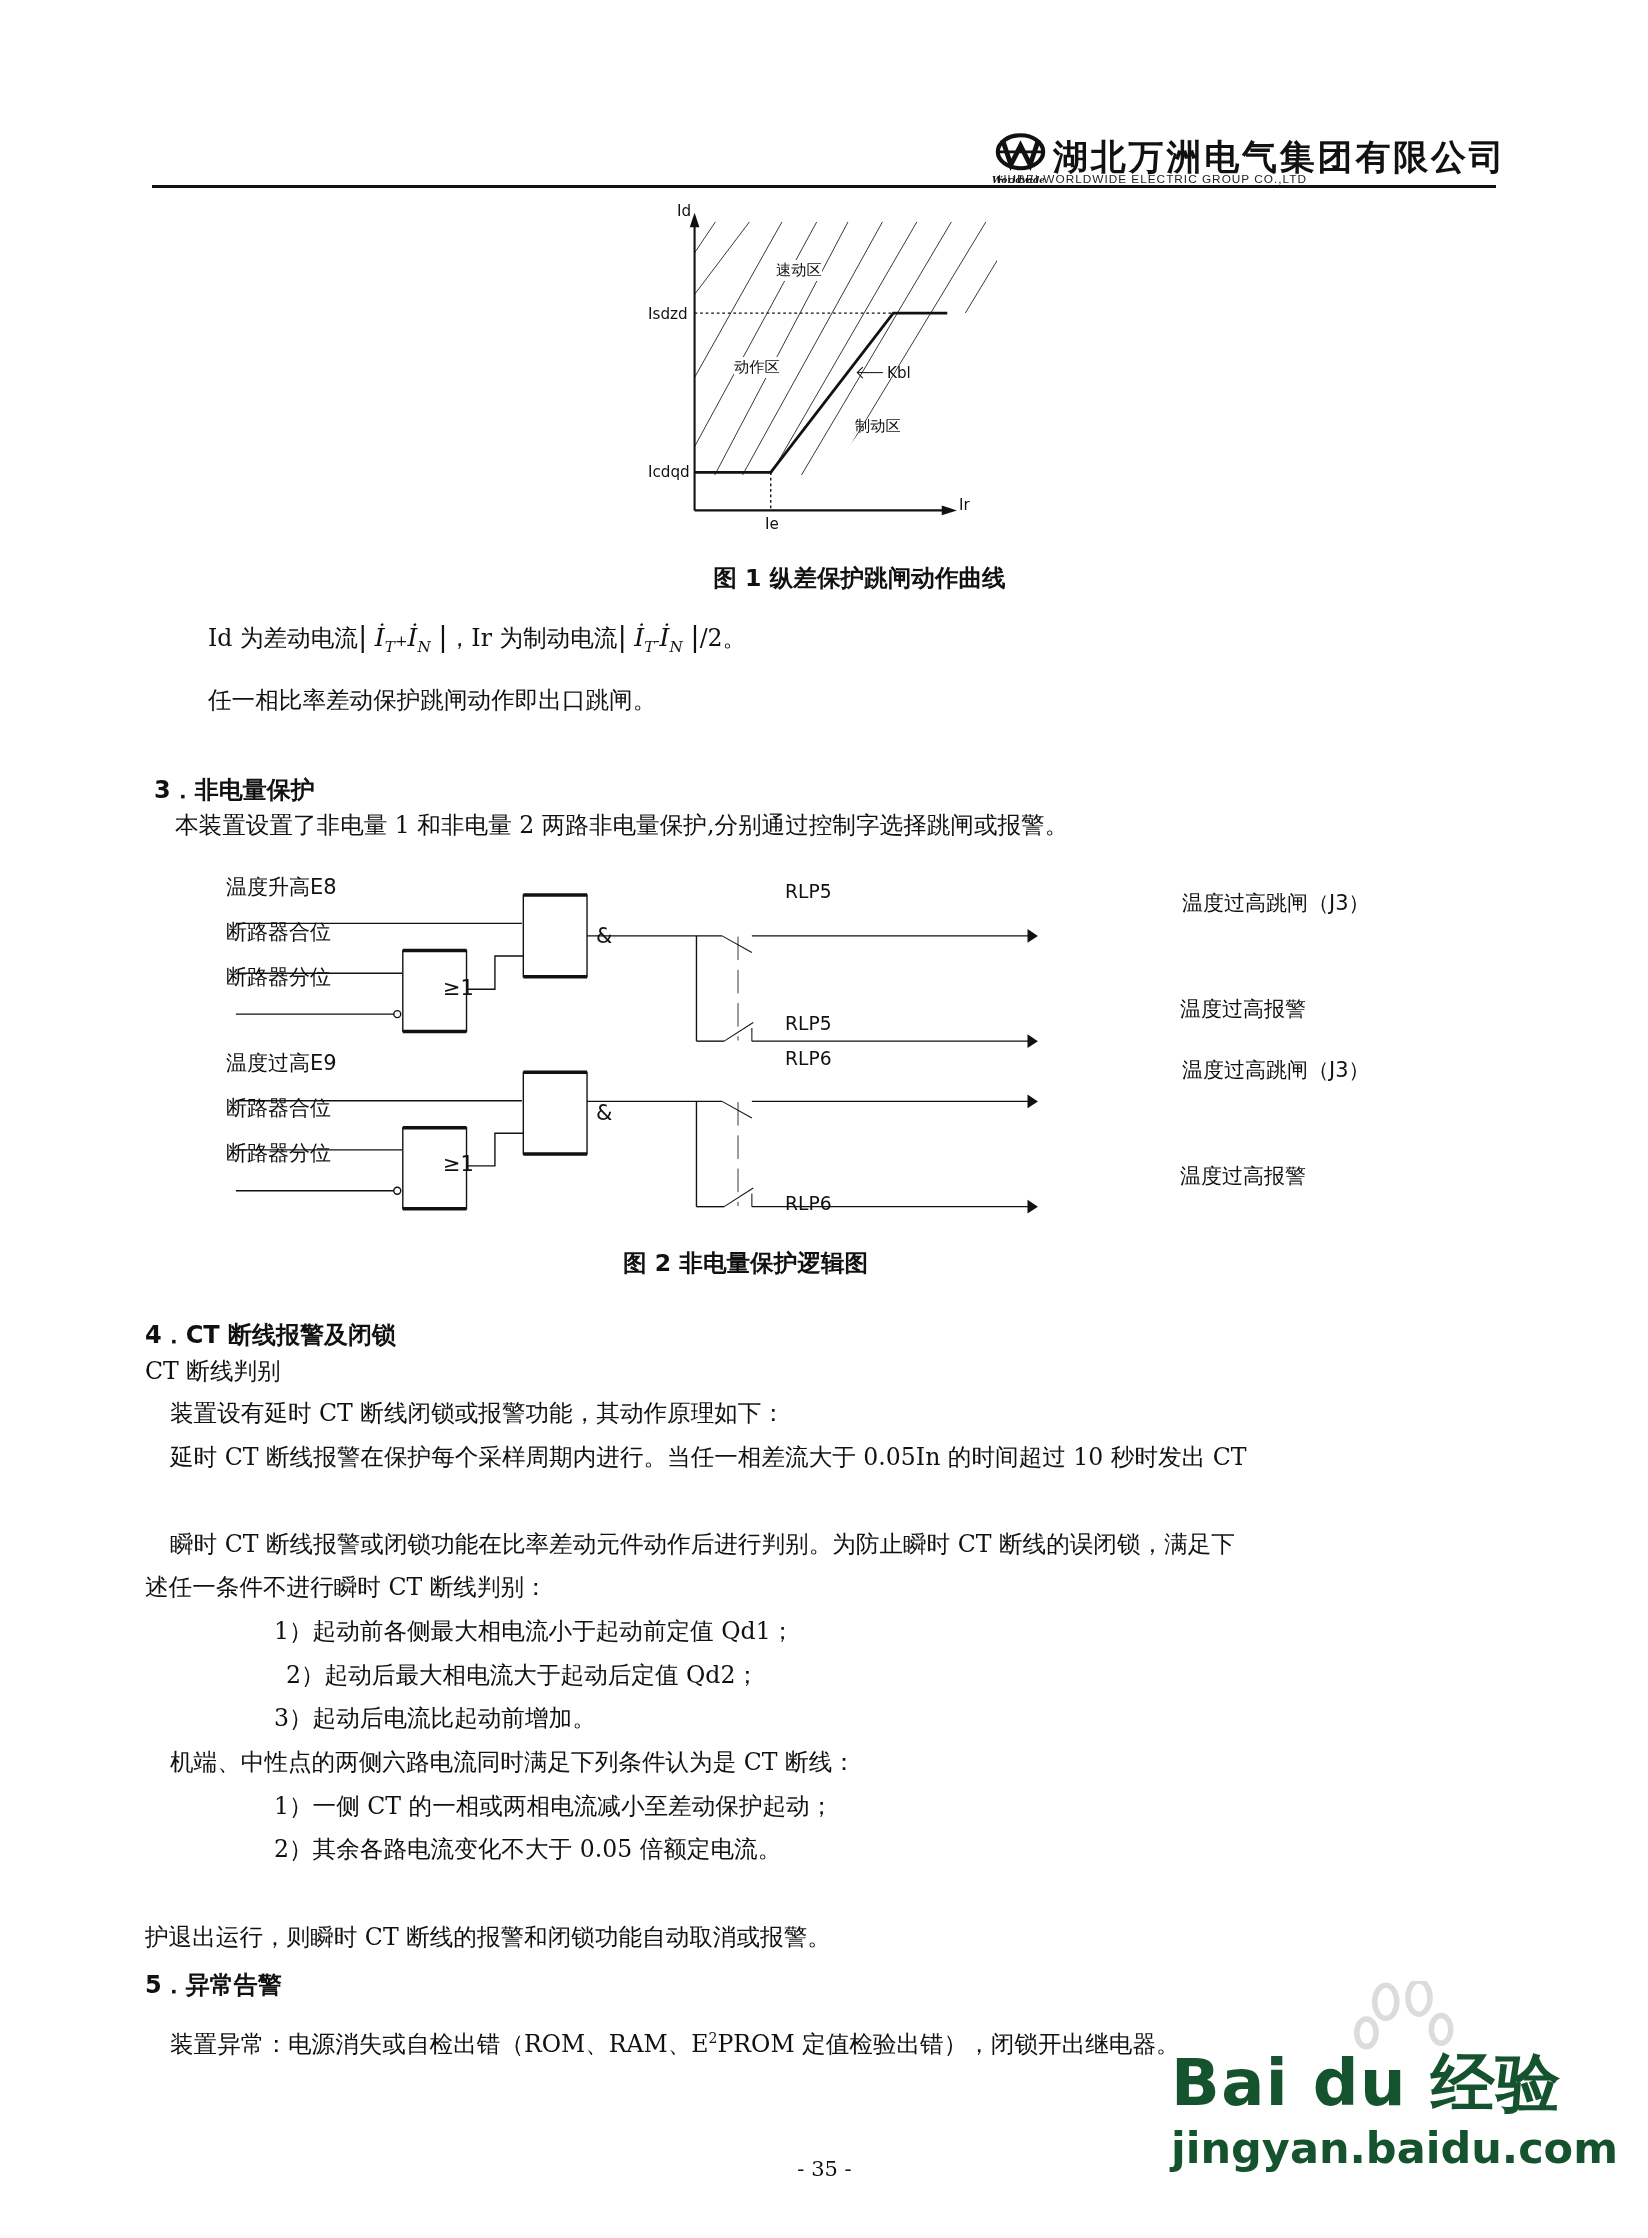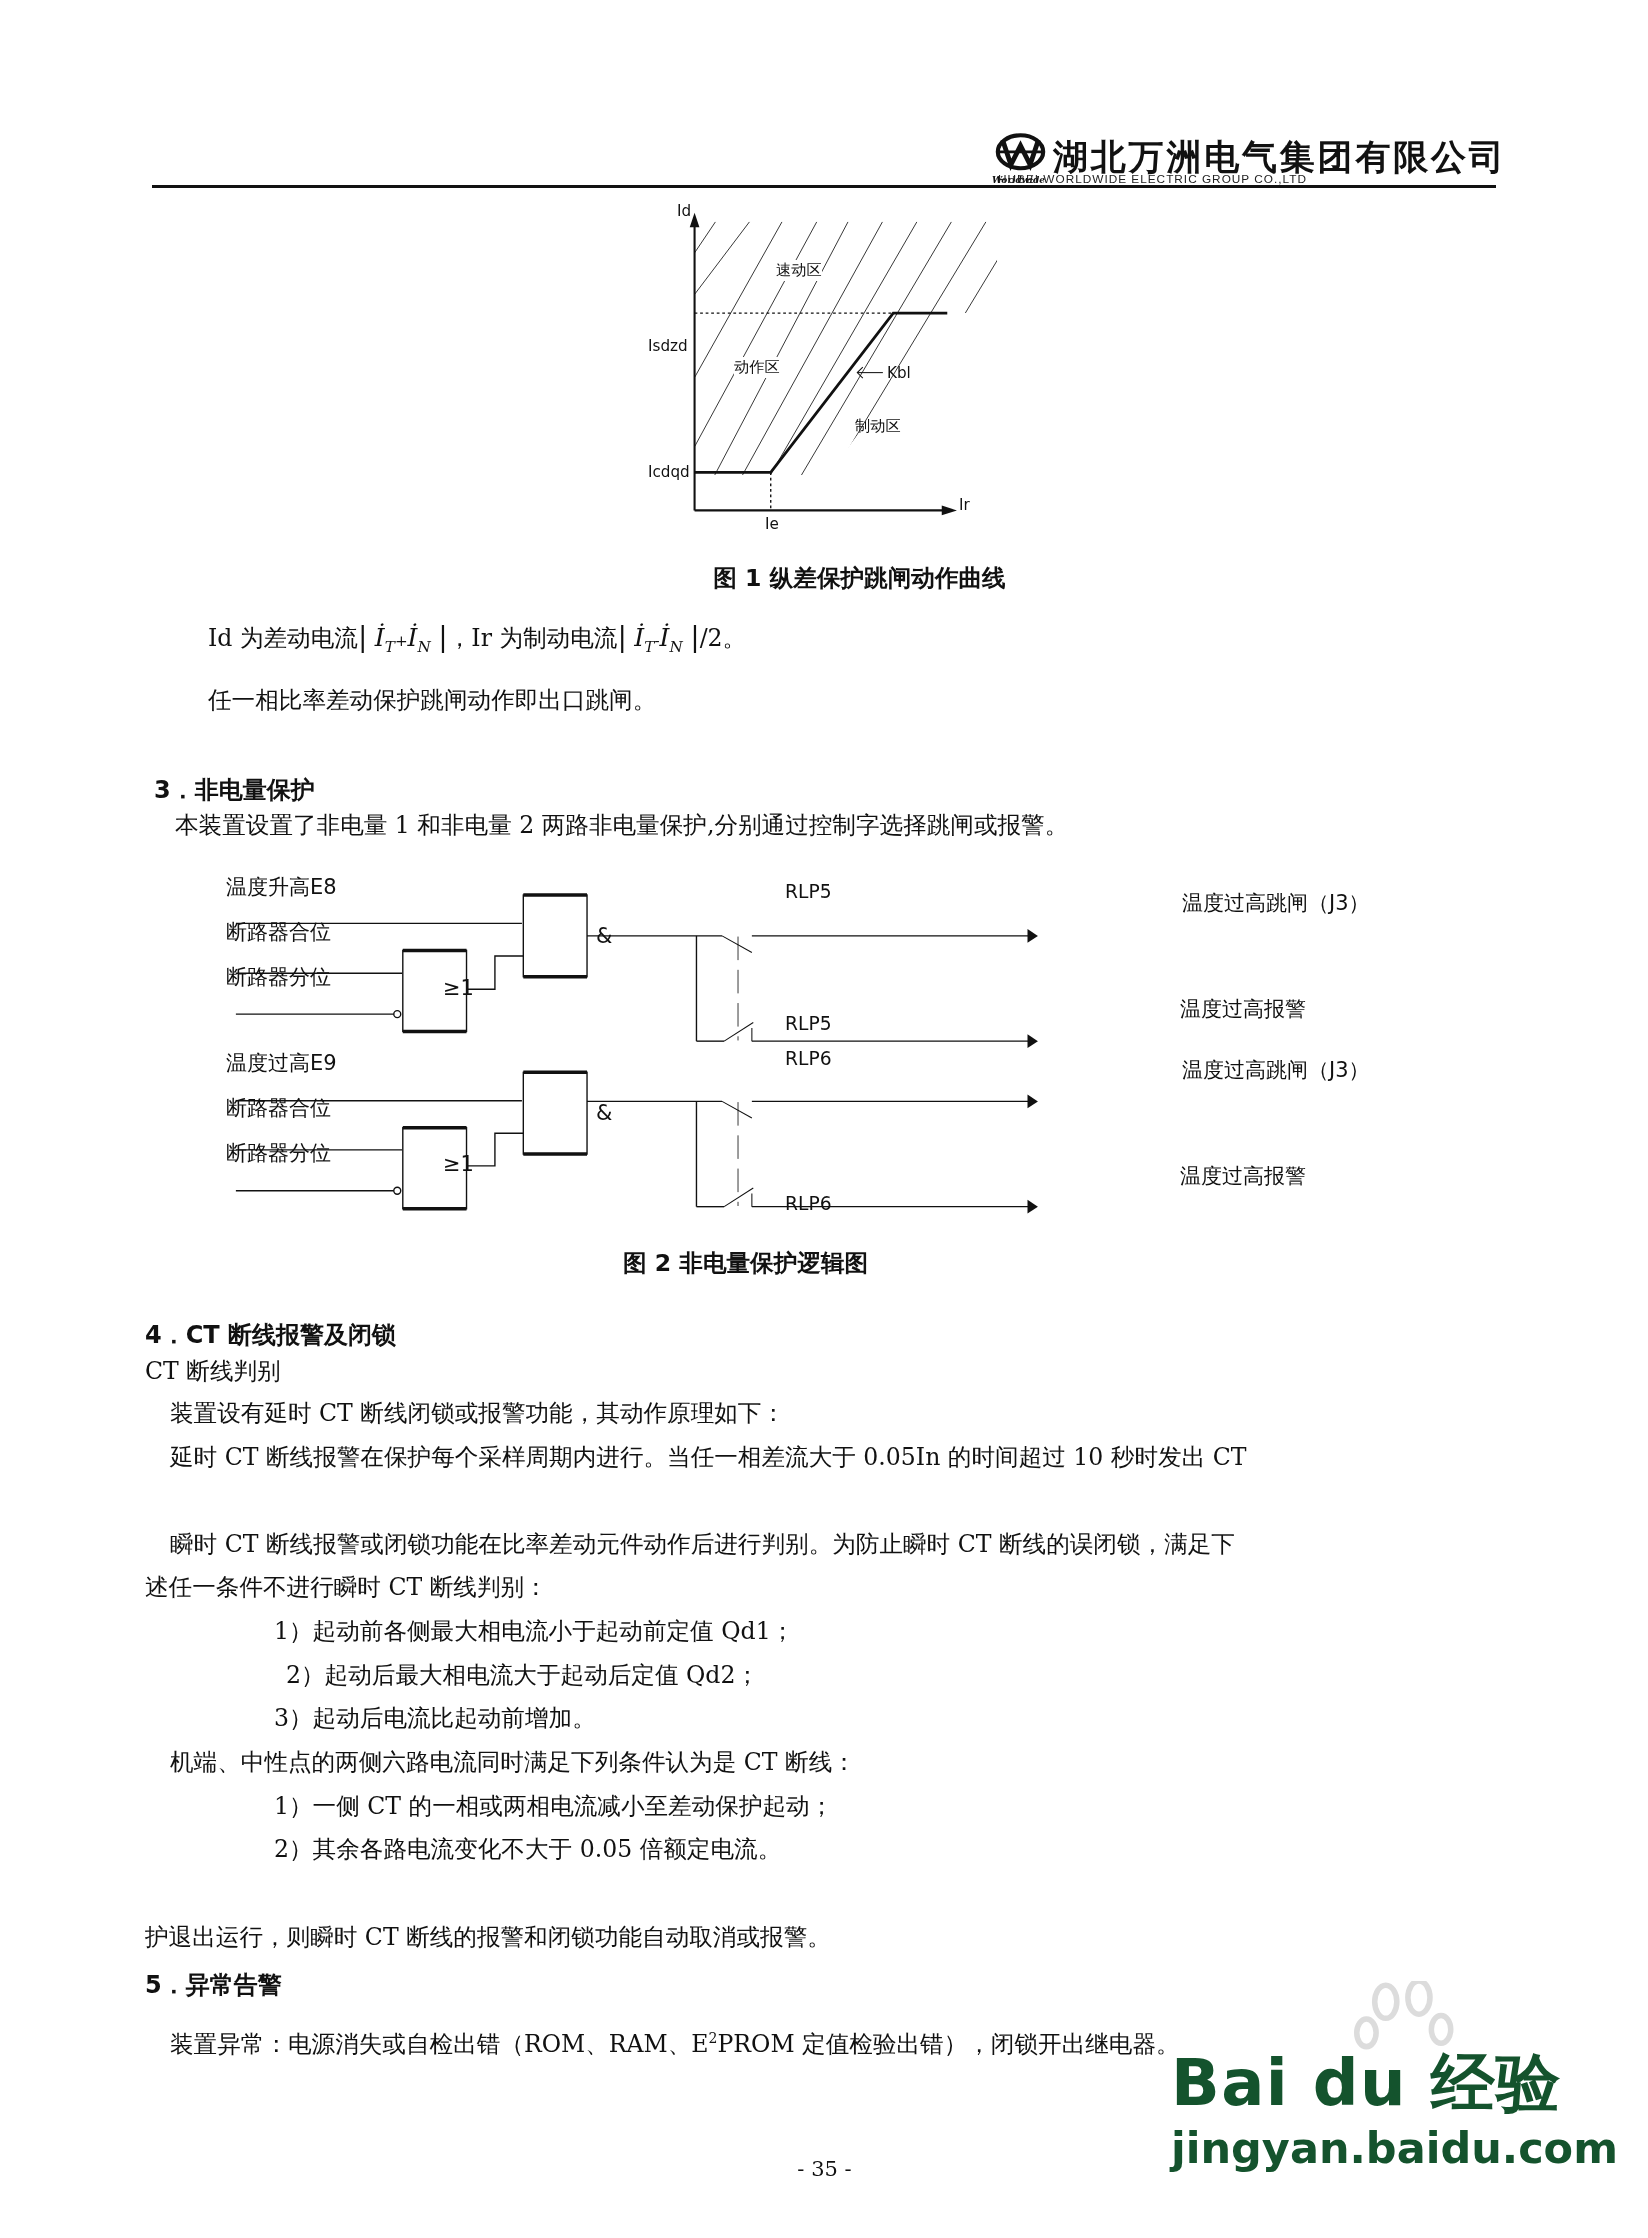"Isdzd" div.abs { margin-top: 32px -> none }
